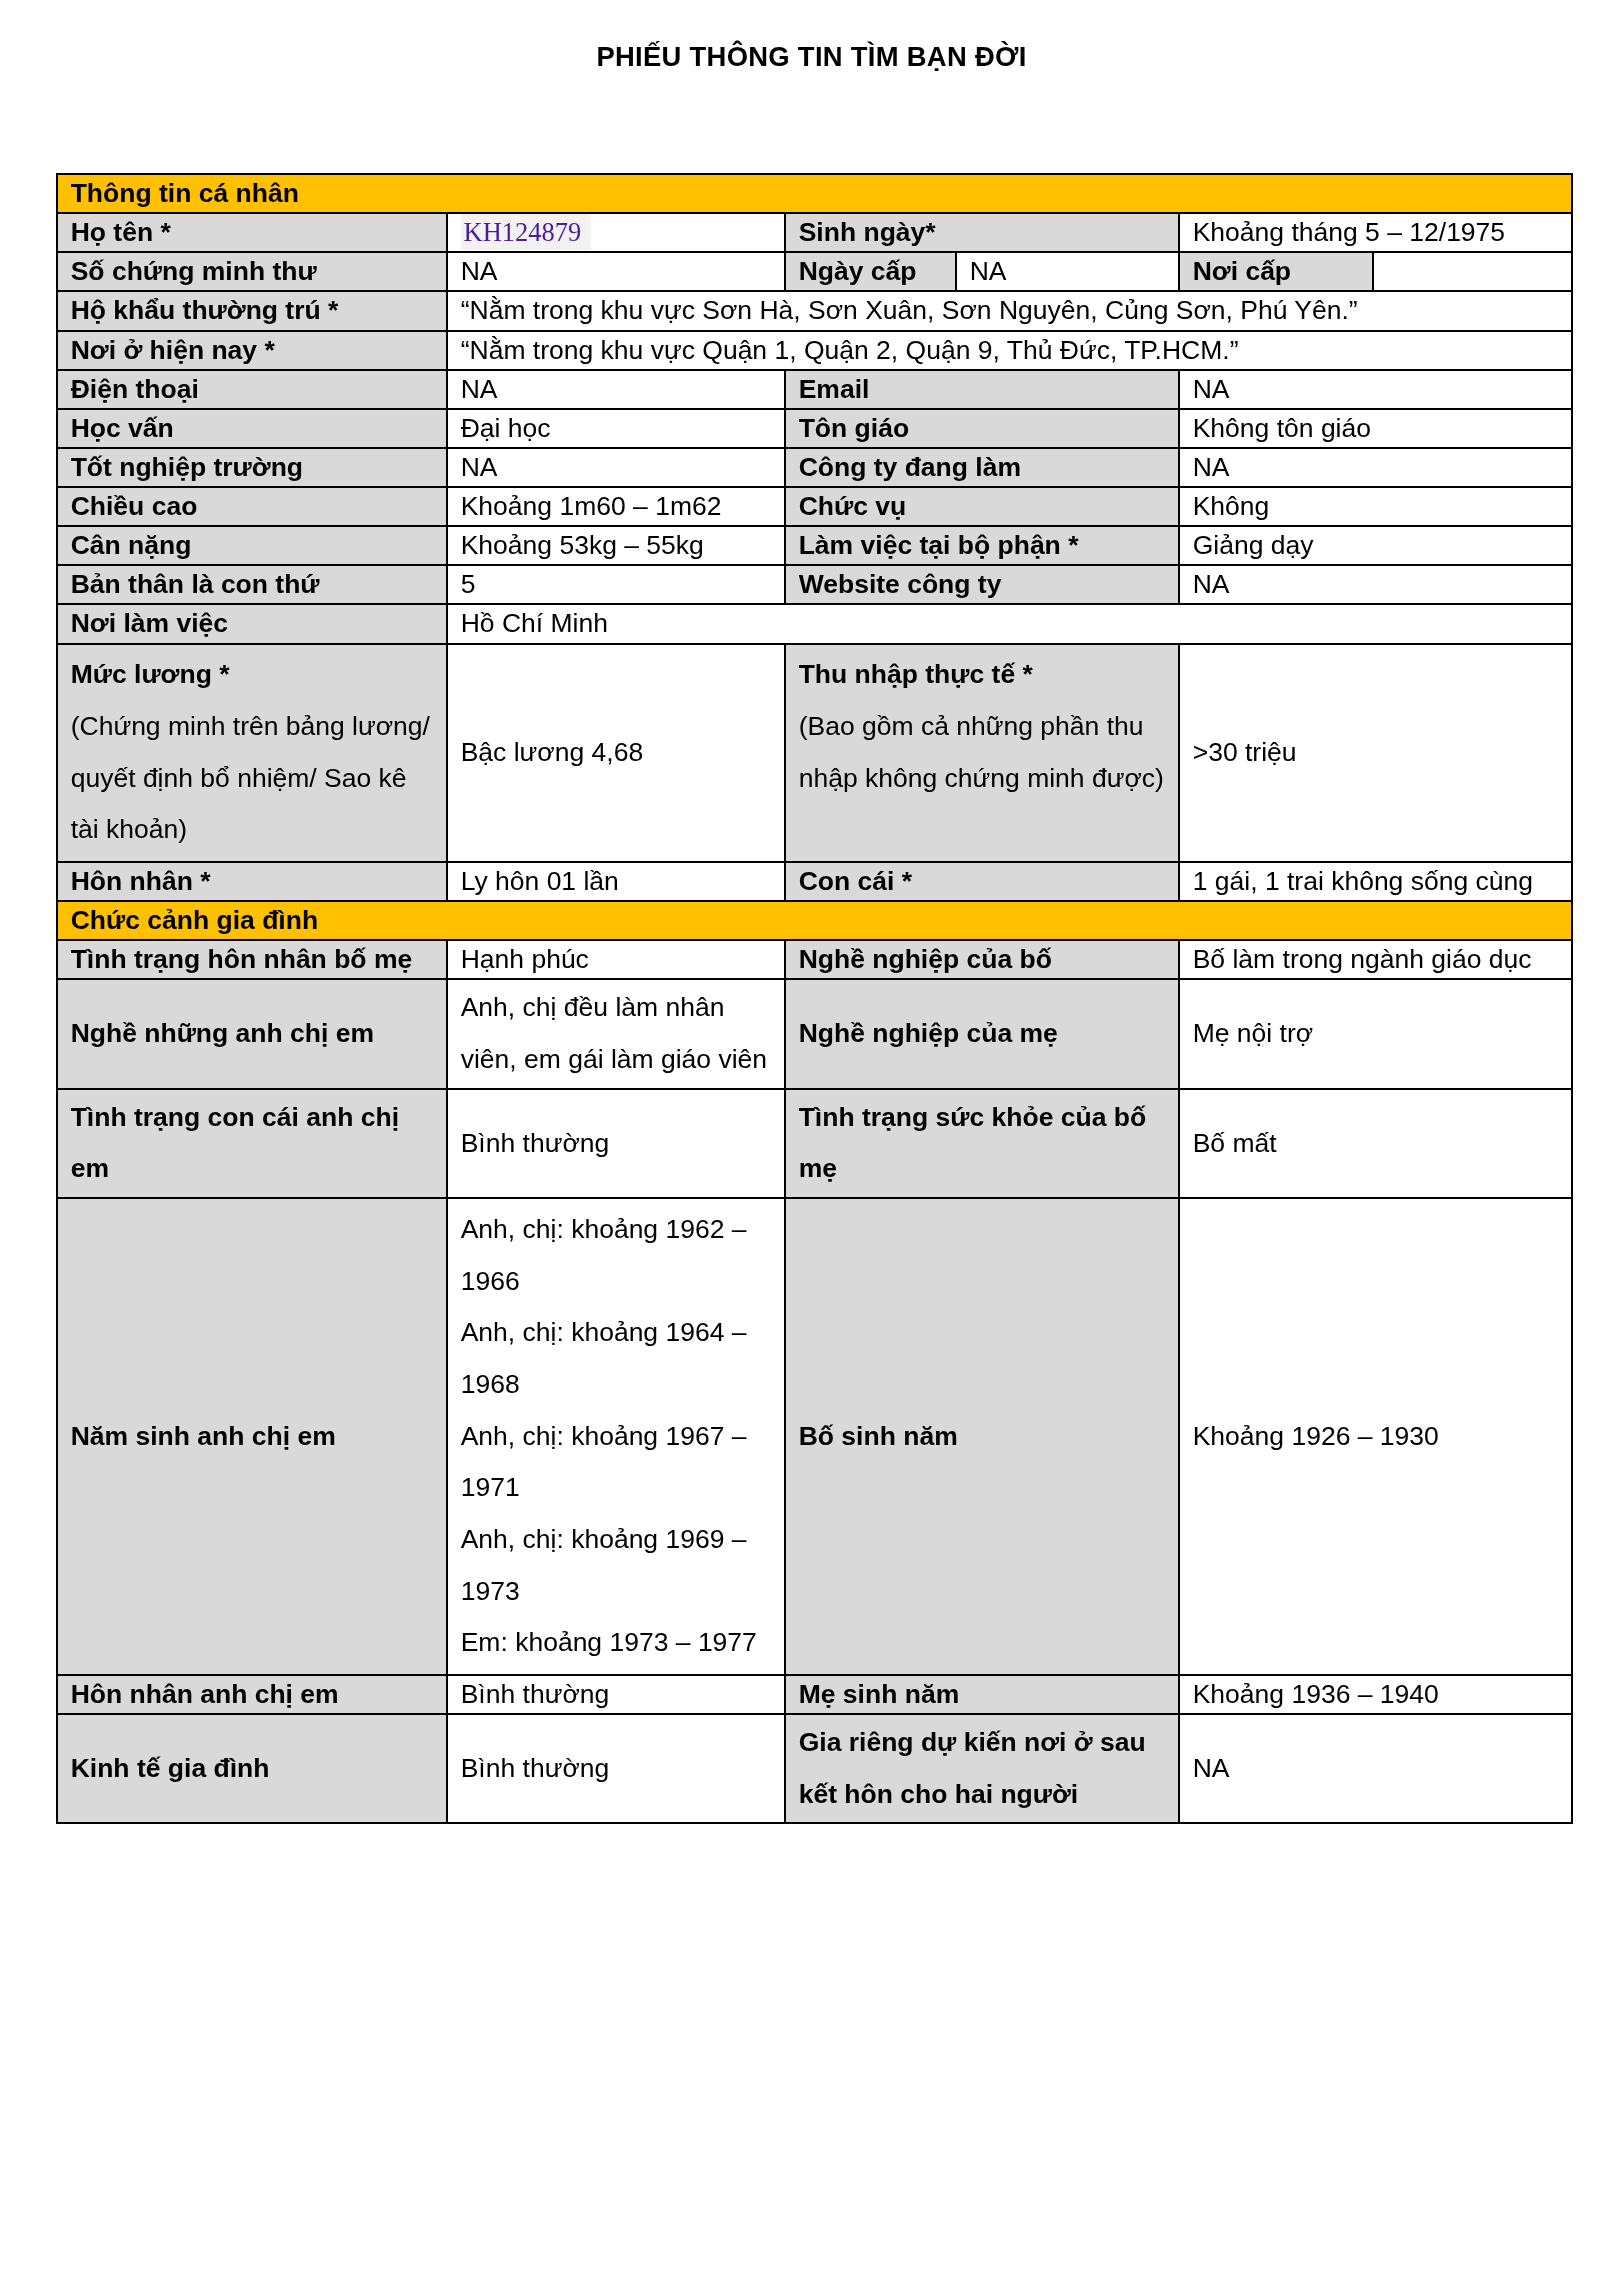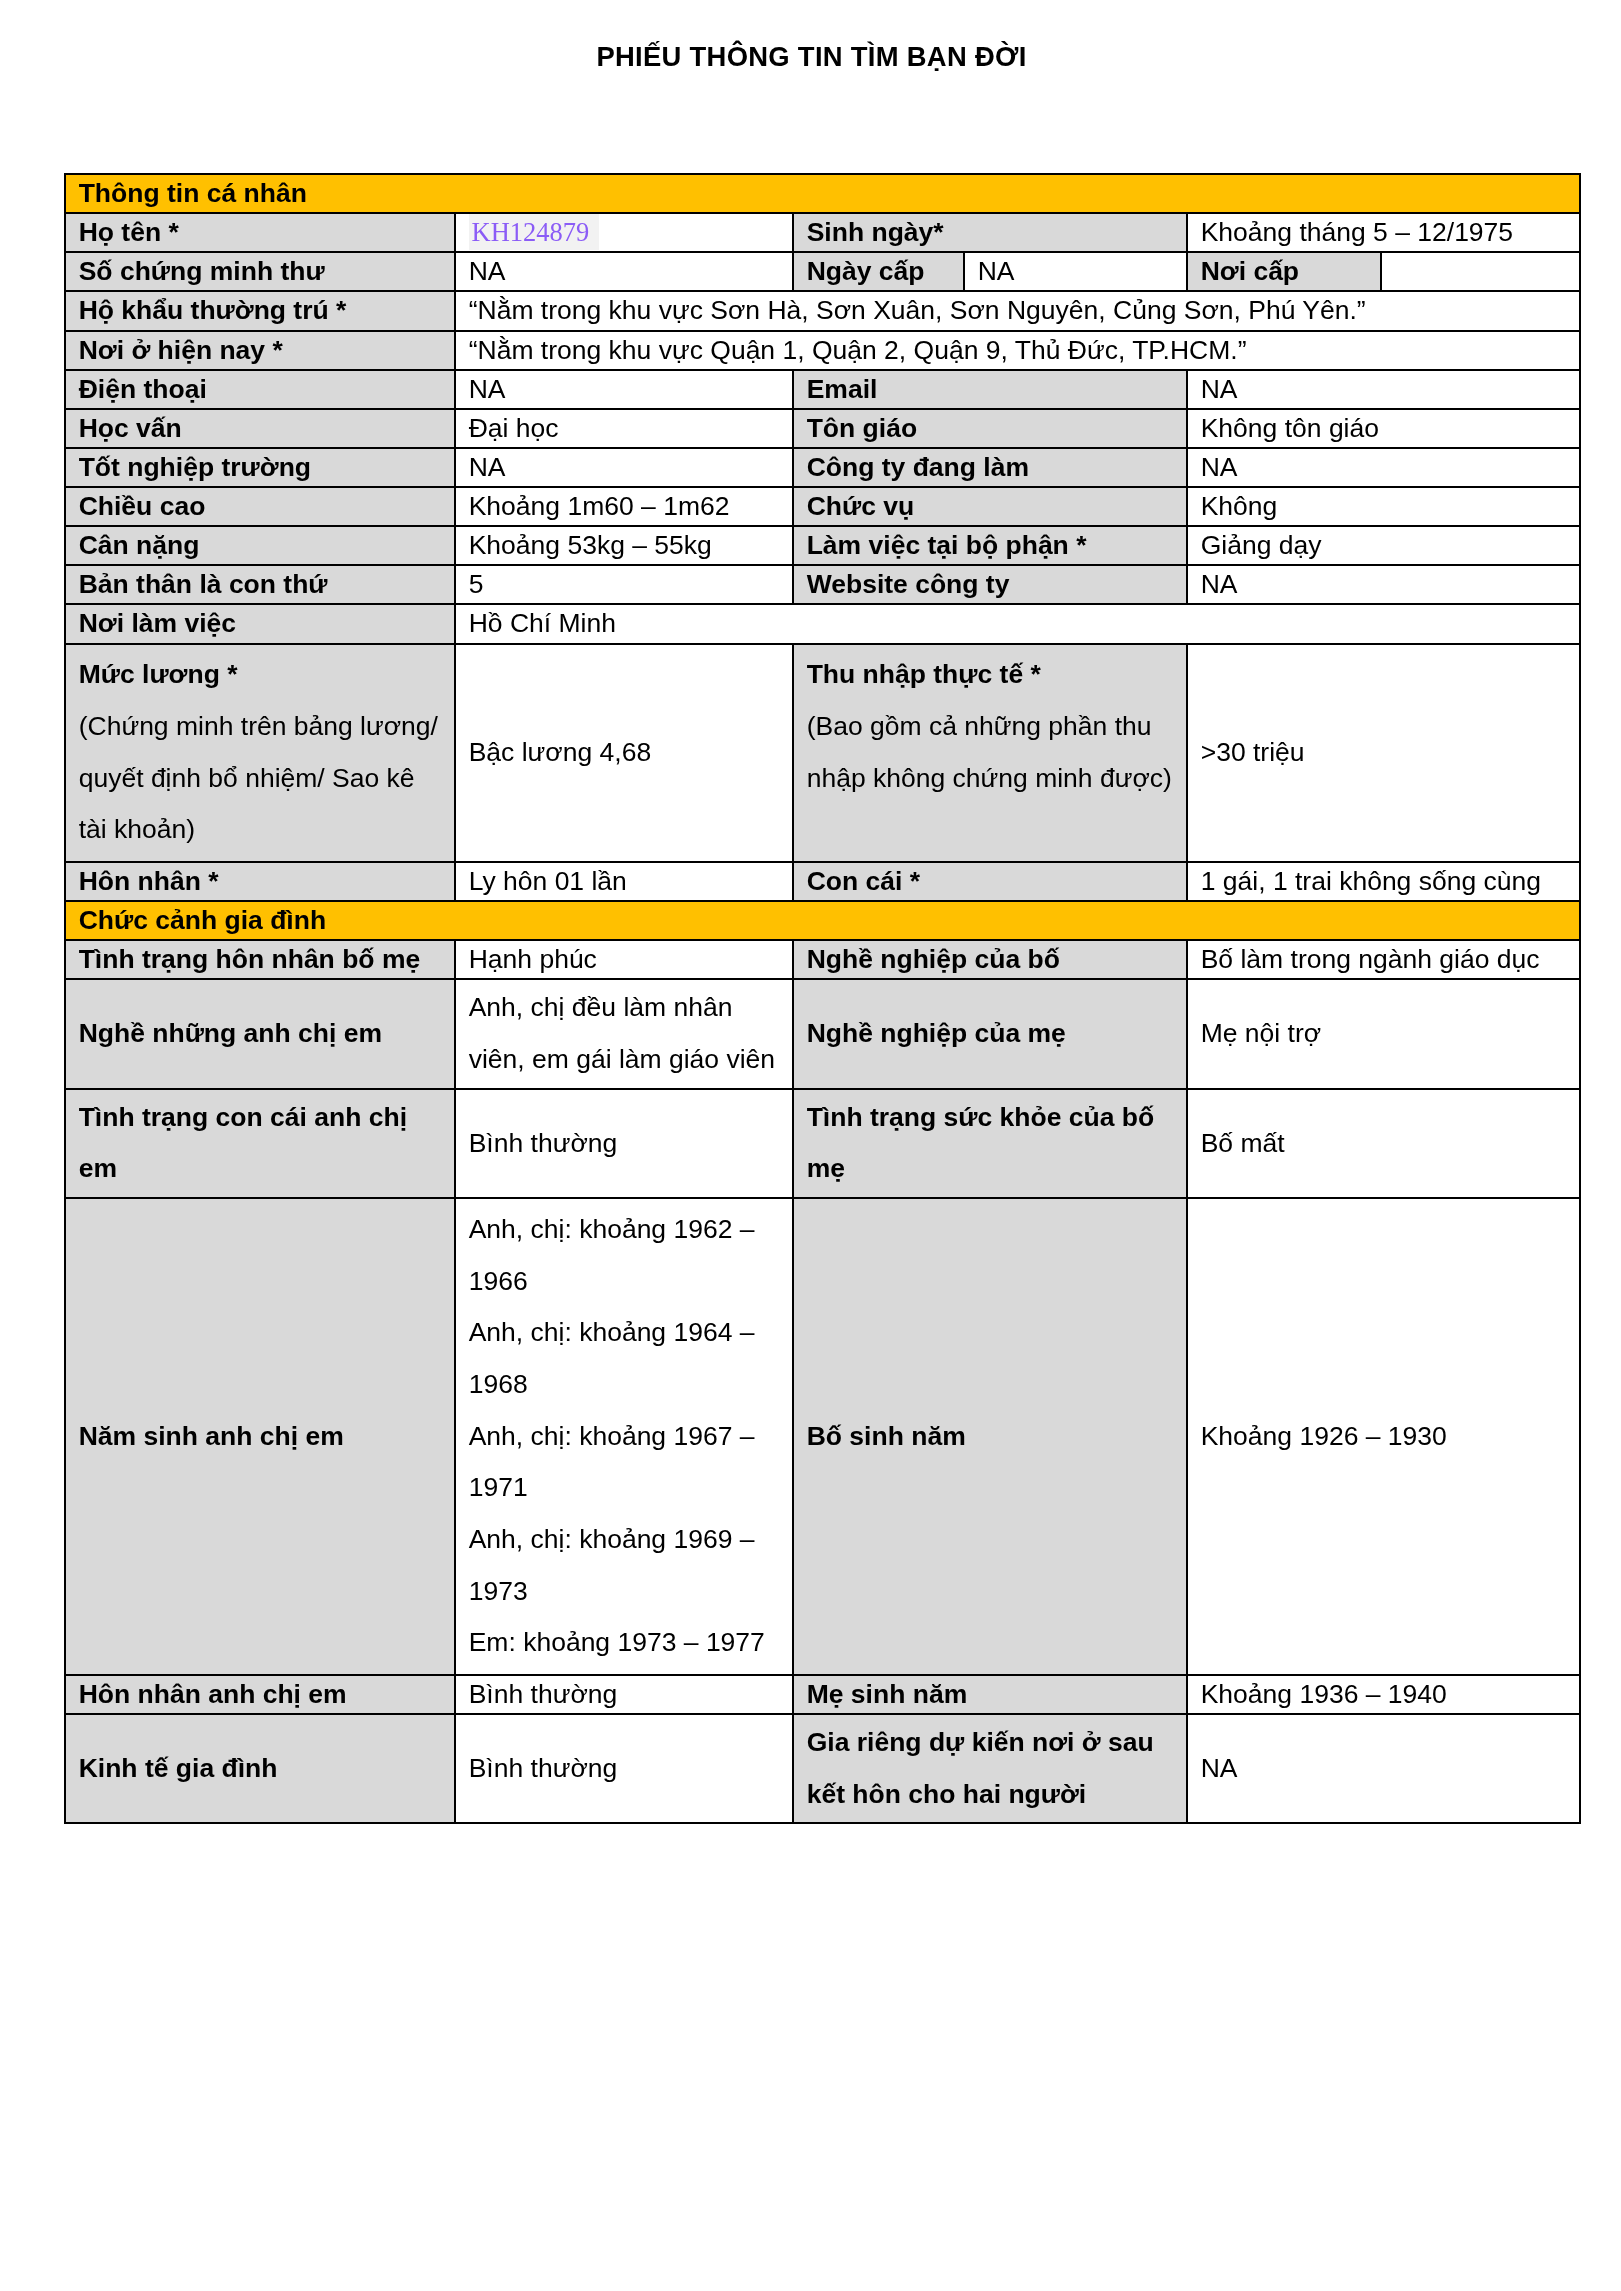"Thông tin cá nhân" table.form { left: 64px -> 56px }
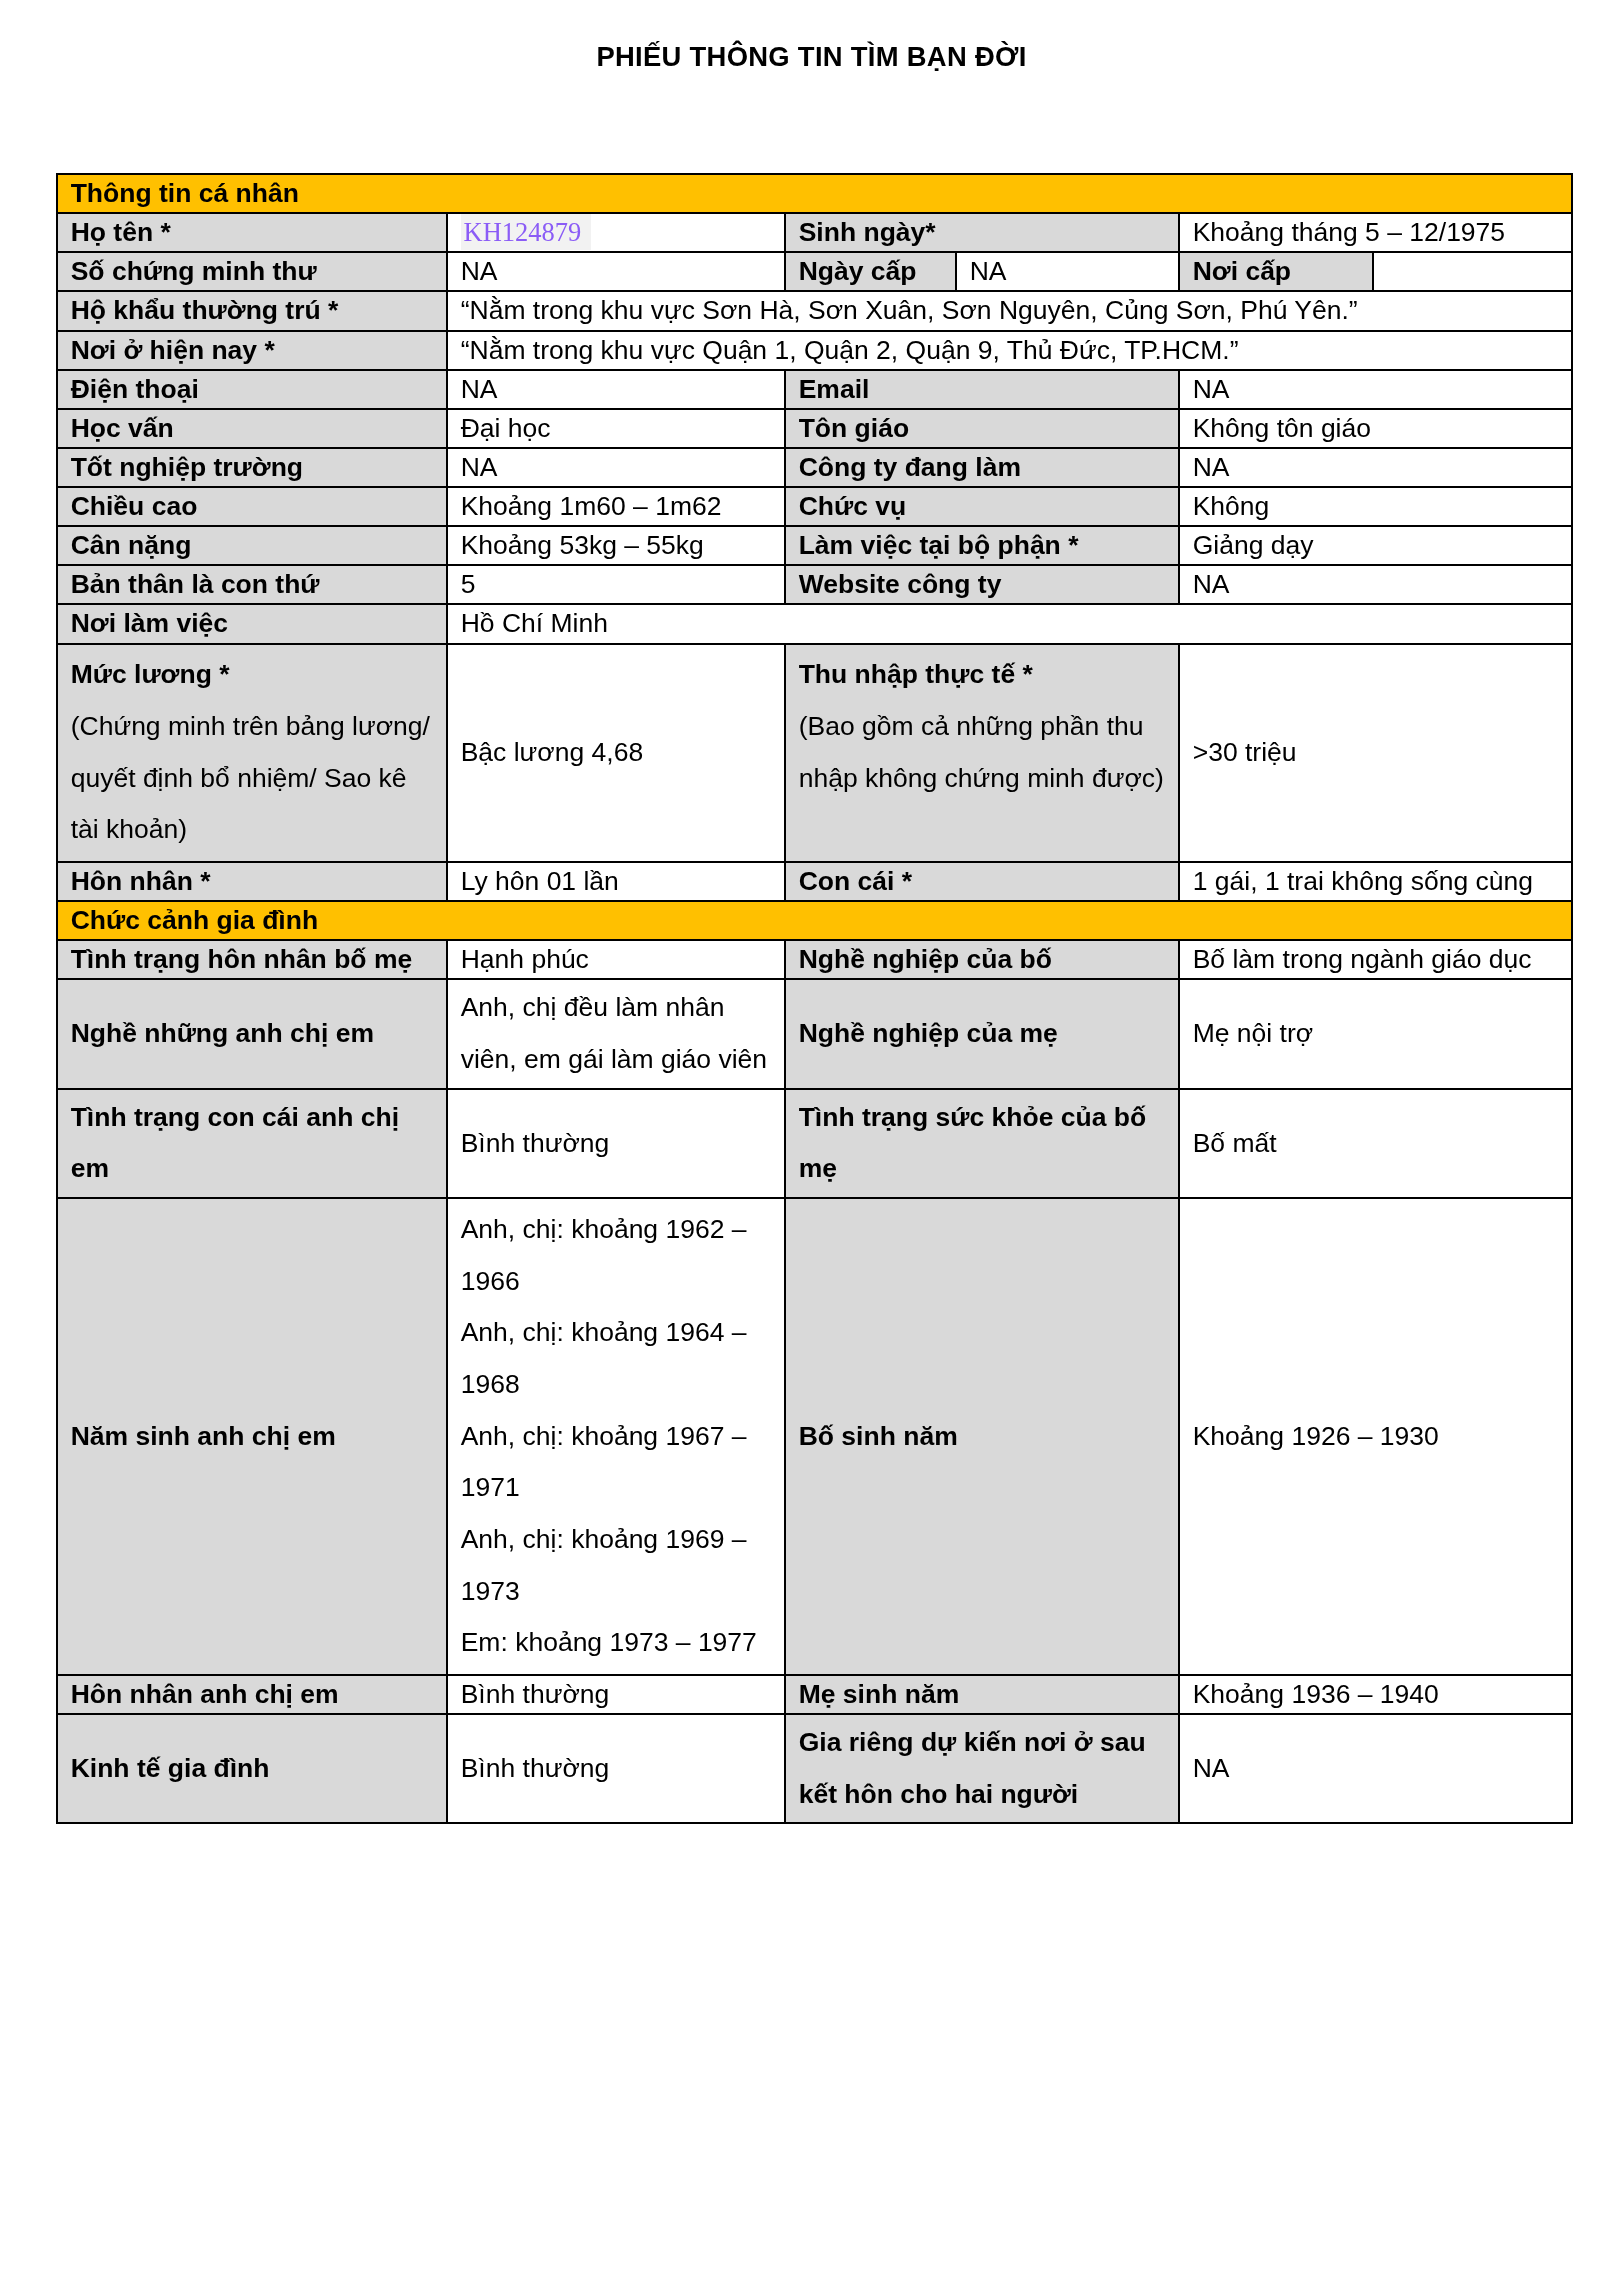"KH124879" .code { color: #8b5cf6 -> #4c1d95 }
